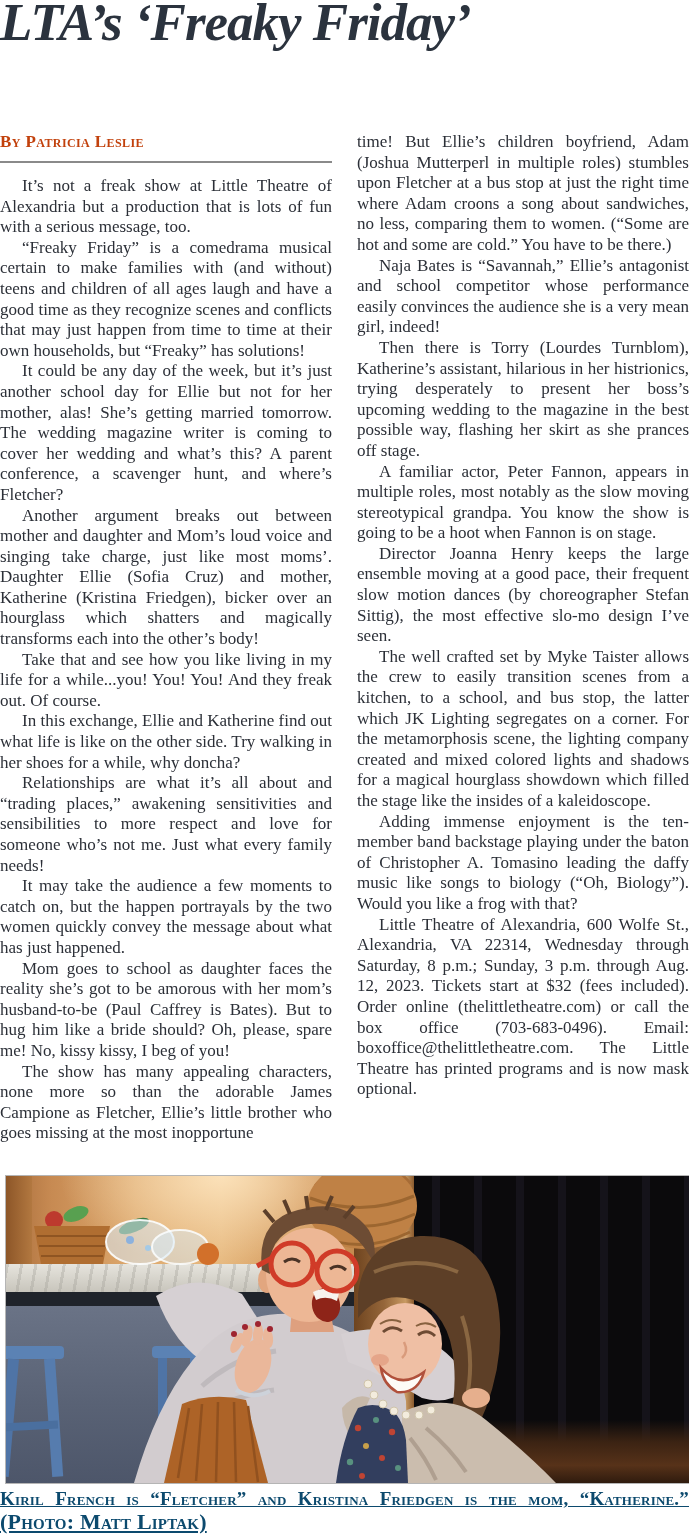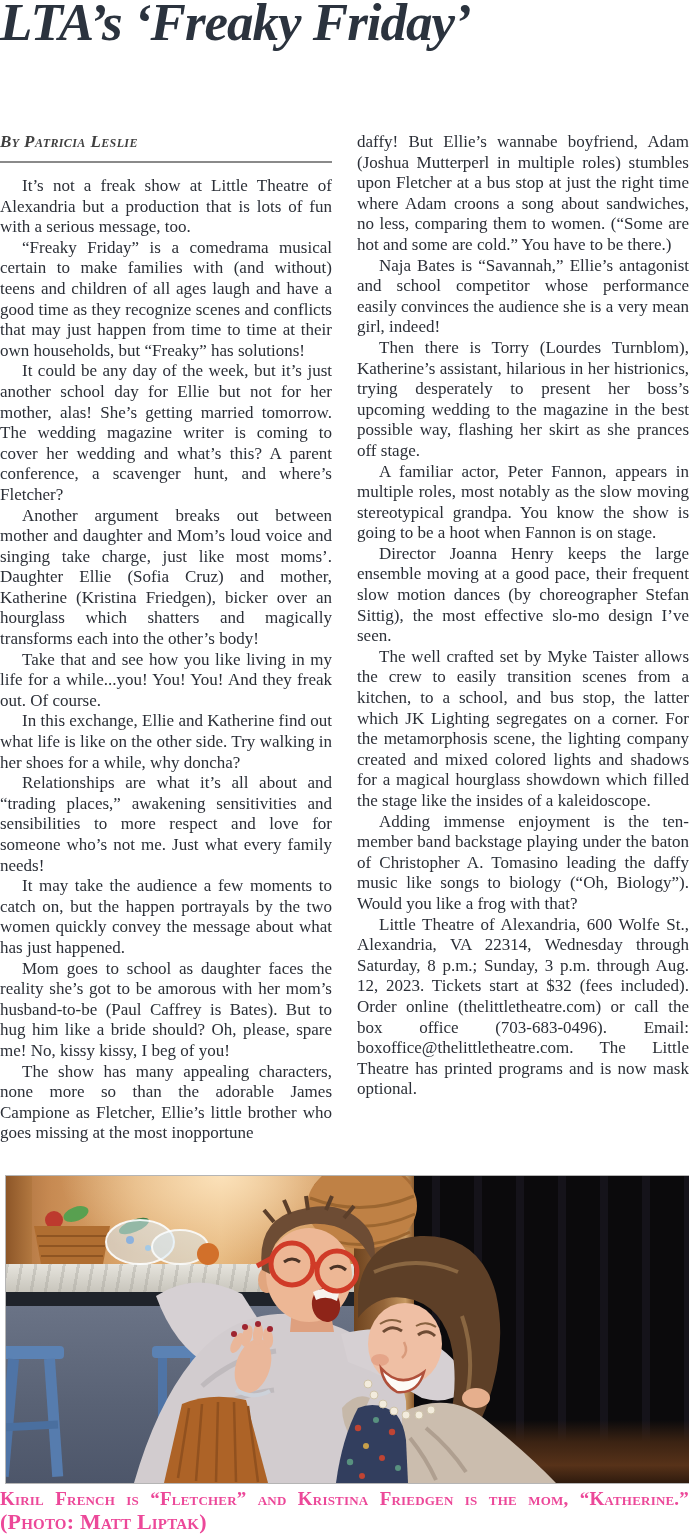"By Patricia Leslie" .byline { color: #404040 -> #c2410c; font-style: italic -> none }
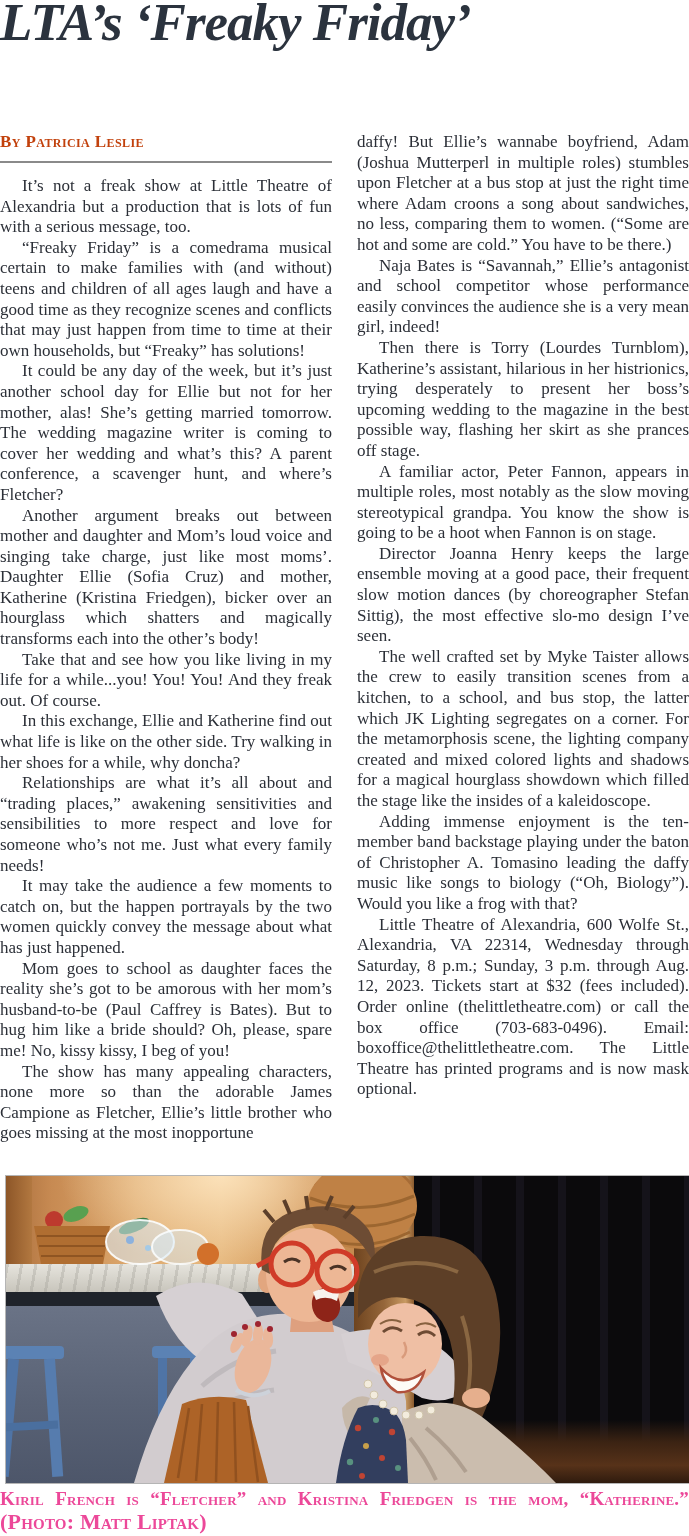"daffy! But Ellie’s wannabe boyfriend," p { text: daffy!  But Ellie’s wannabe -> time!  But Ellie’s children }
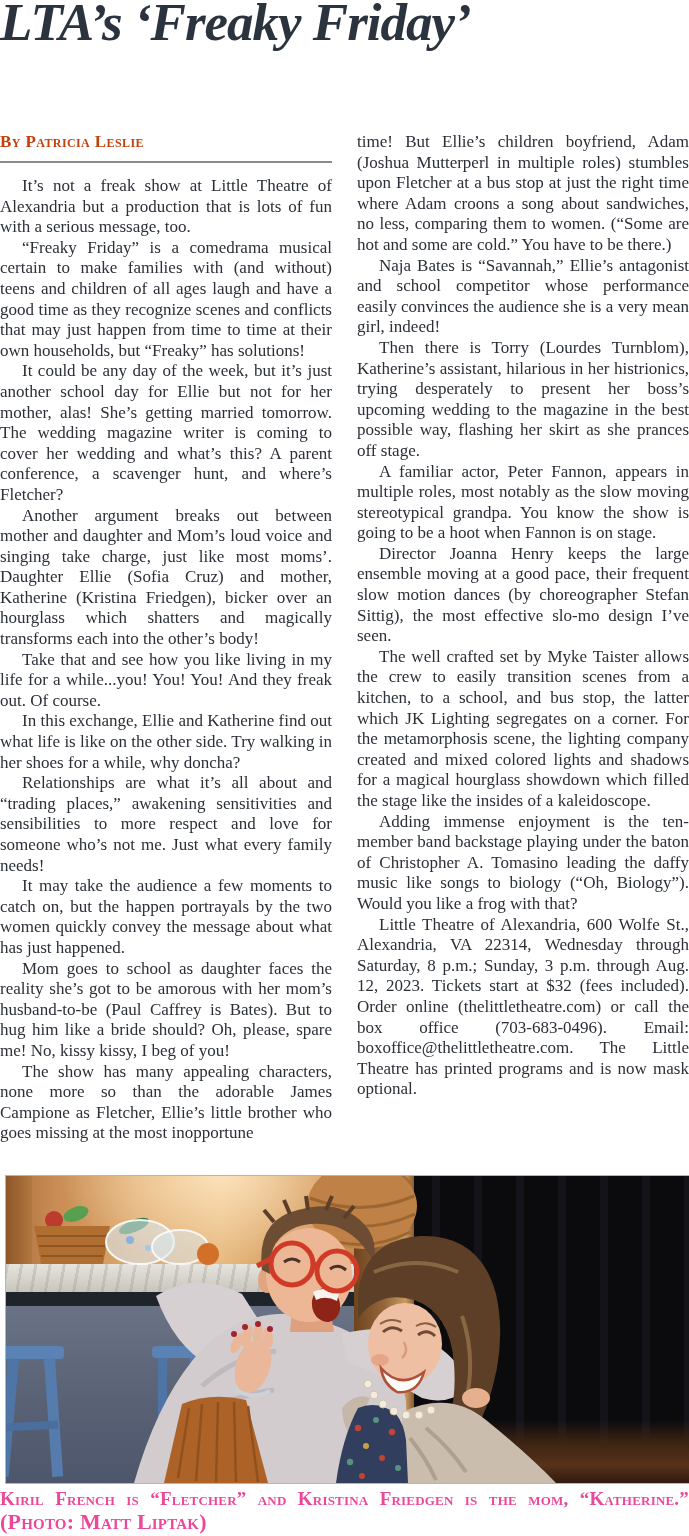"Kiril French is “Fletcher” and" .caption { color: #ec4899 -> #0c4a6e; text-decoration: none -> underline }
